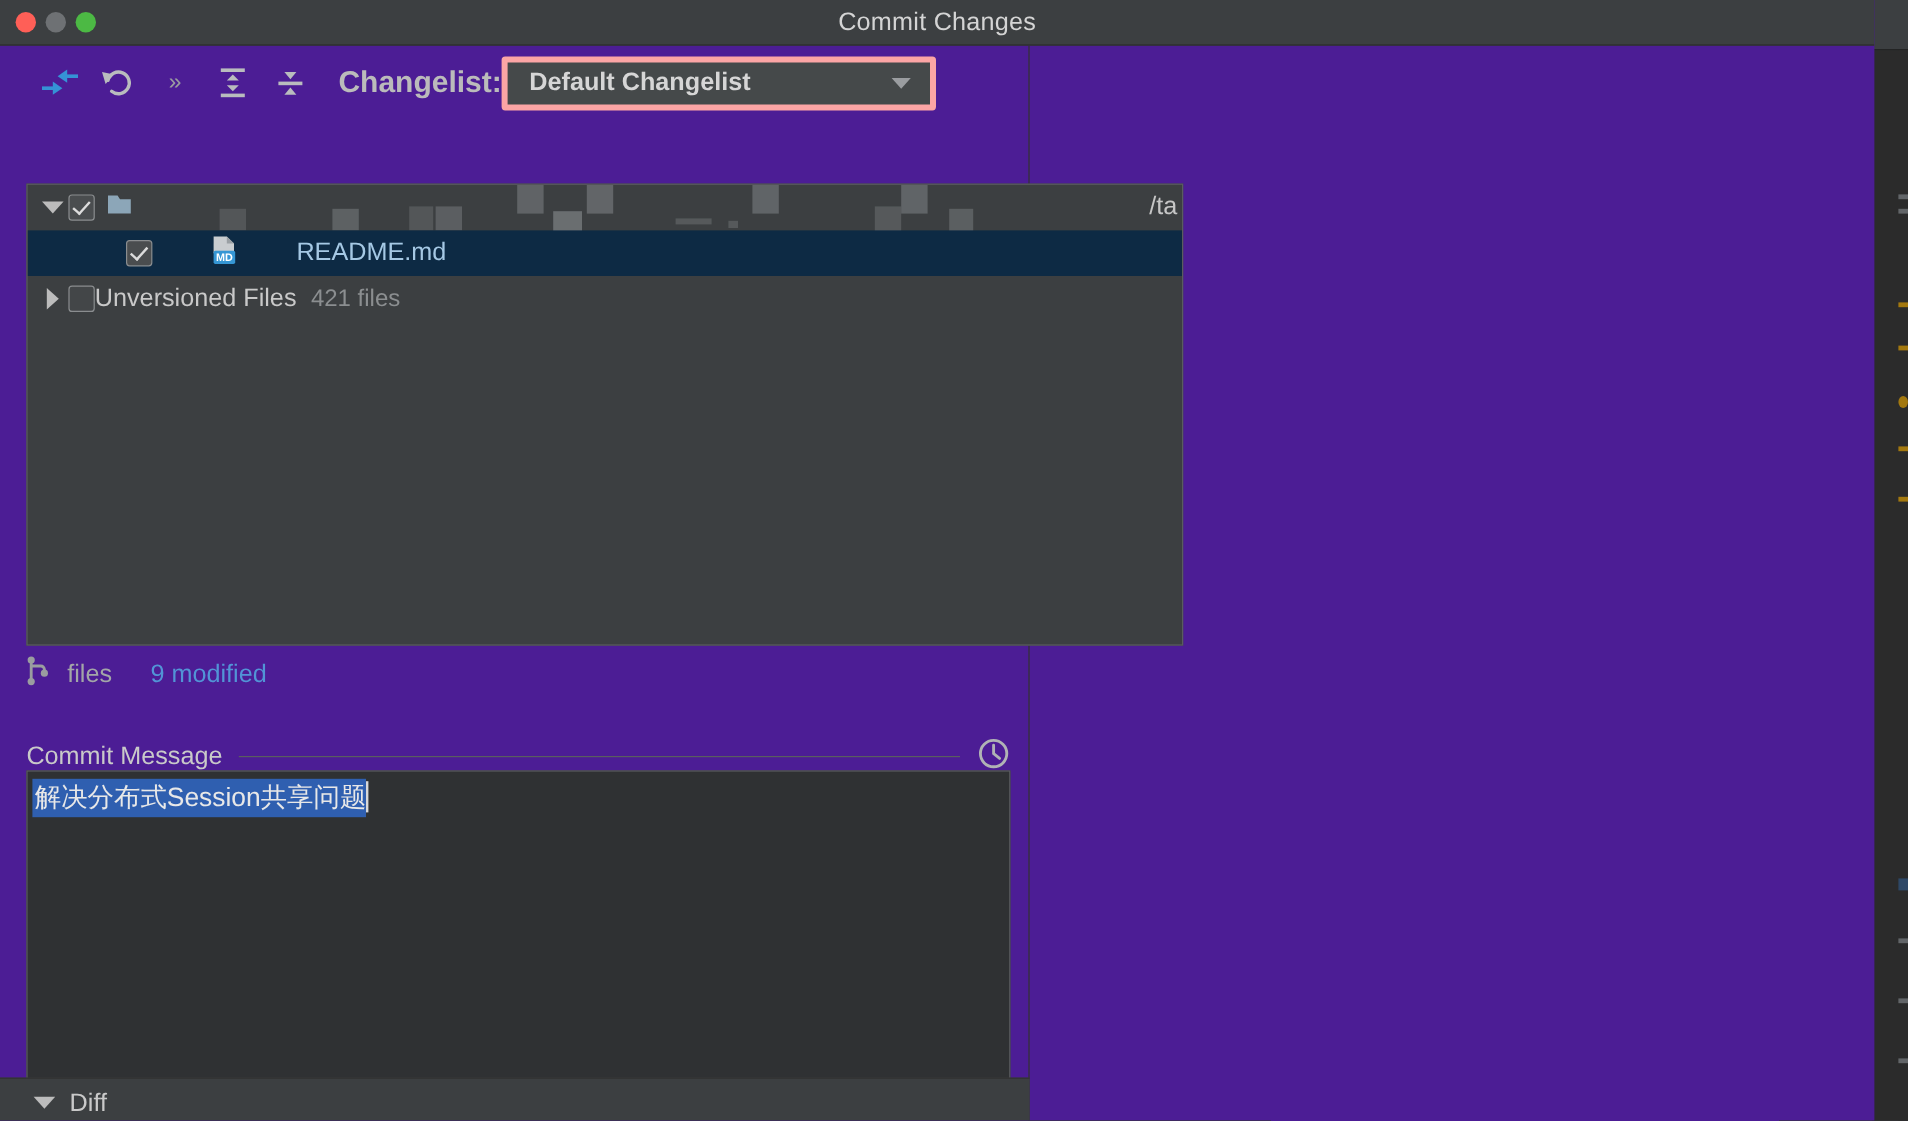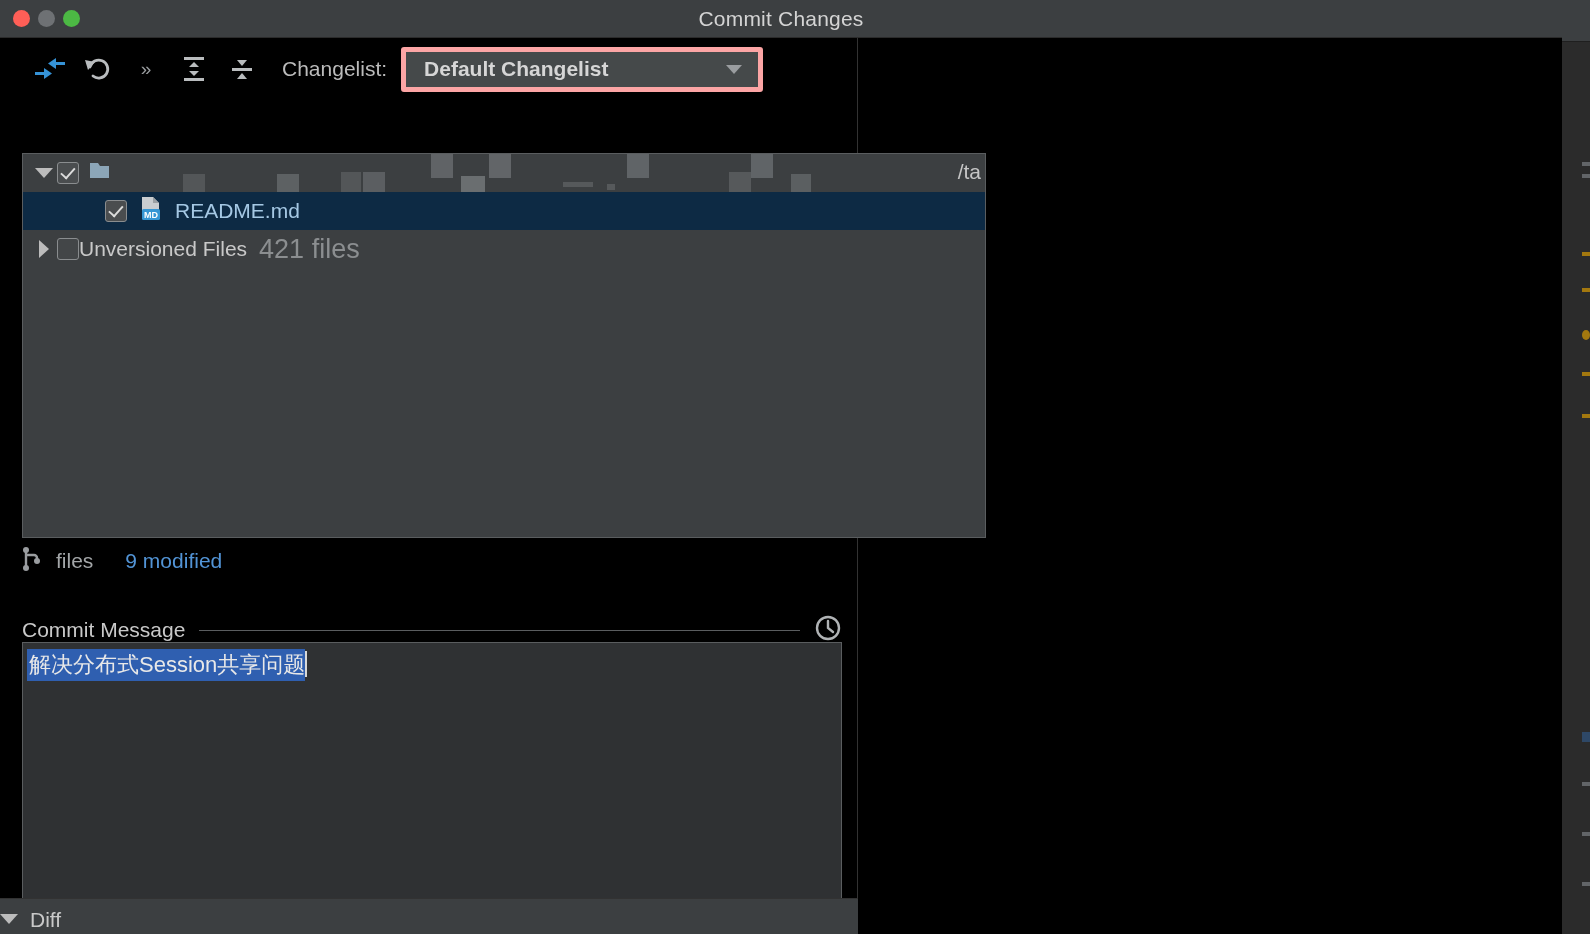"Commit Changes" .window { background: #000000 -> #4c1d95 }
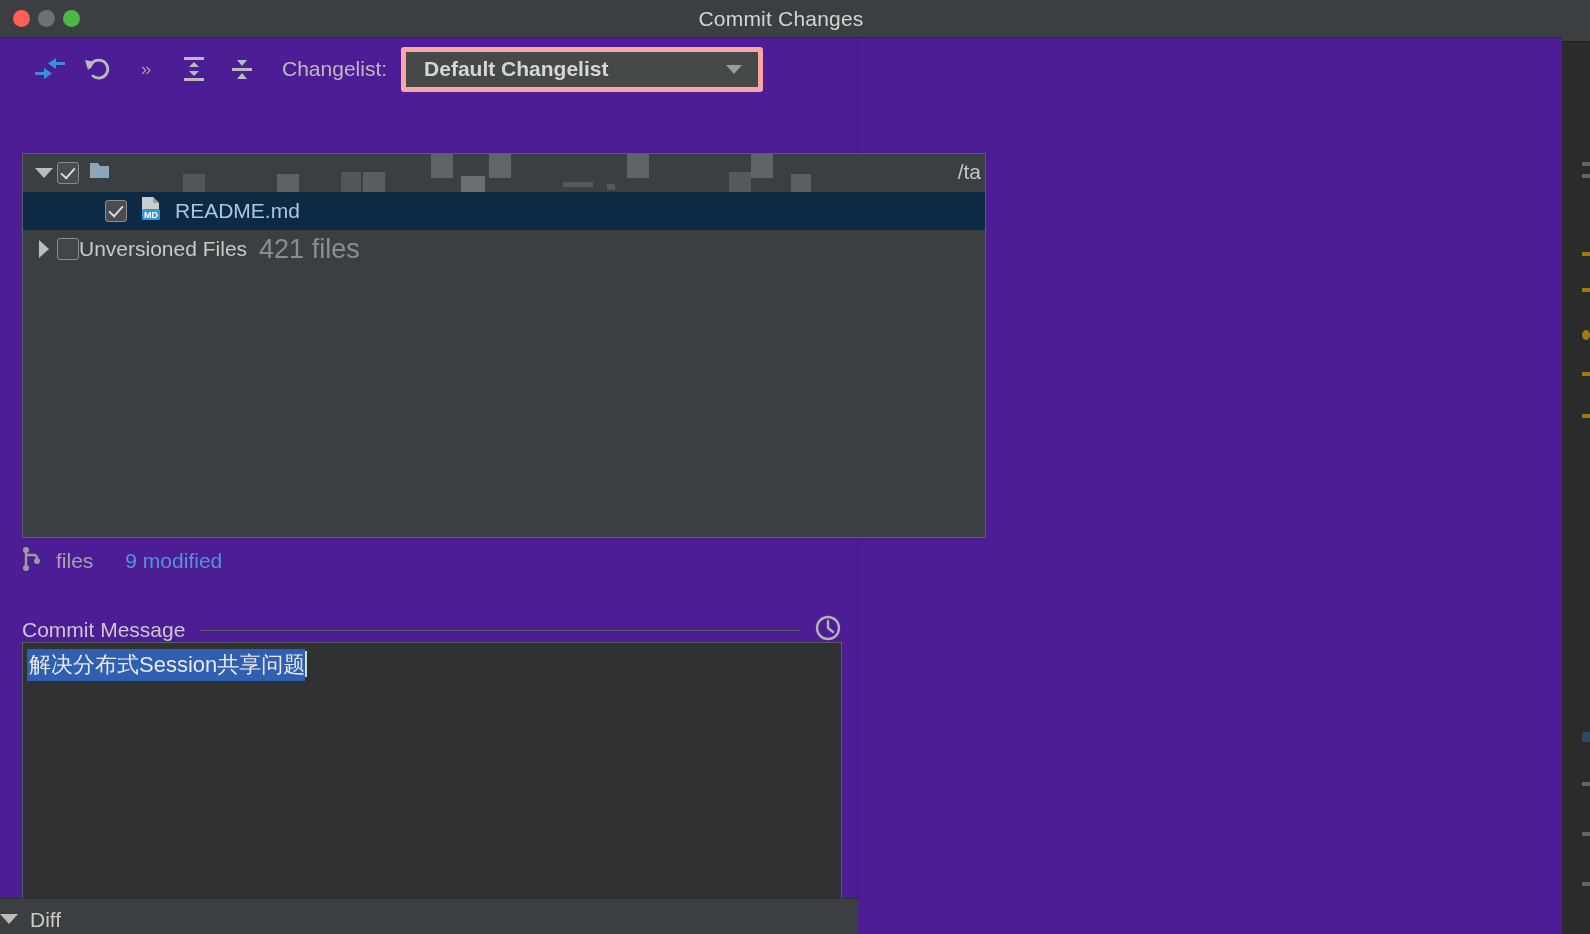"Changelist:" .cl-label { font-size: 21px -> 25px; font-weight: none -> bold; margin-right: 14px -> 0 }
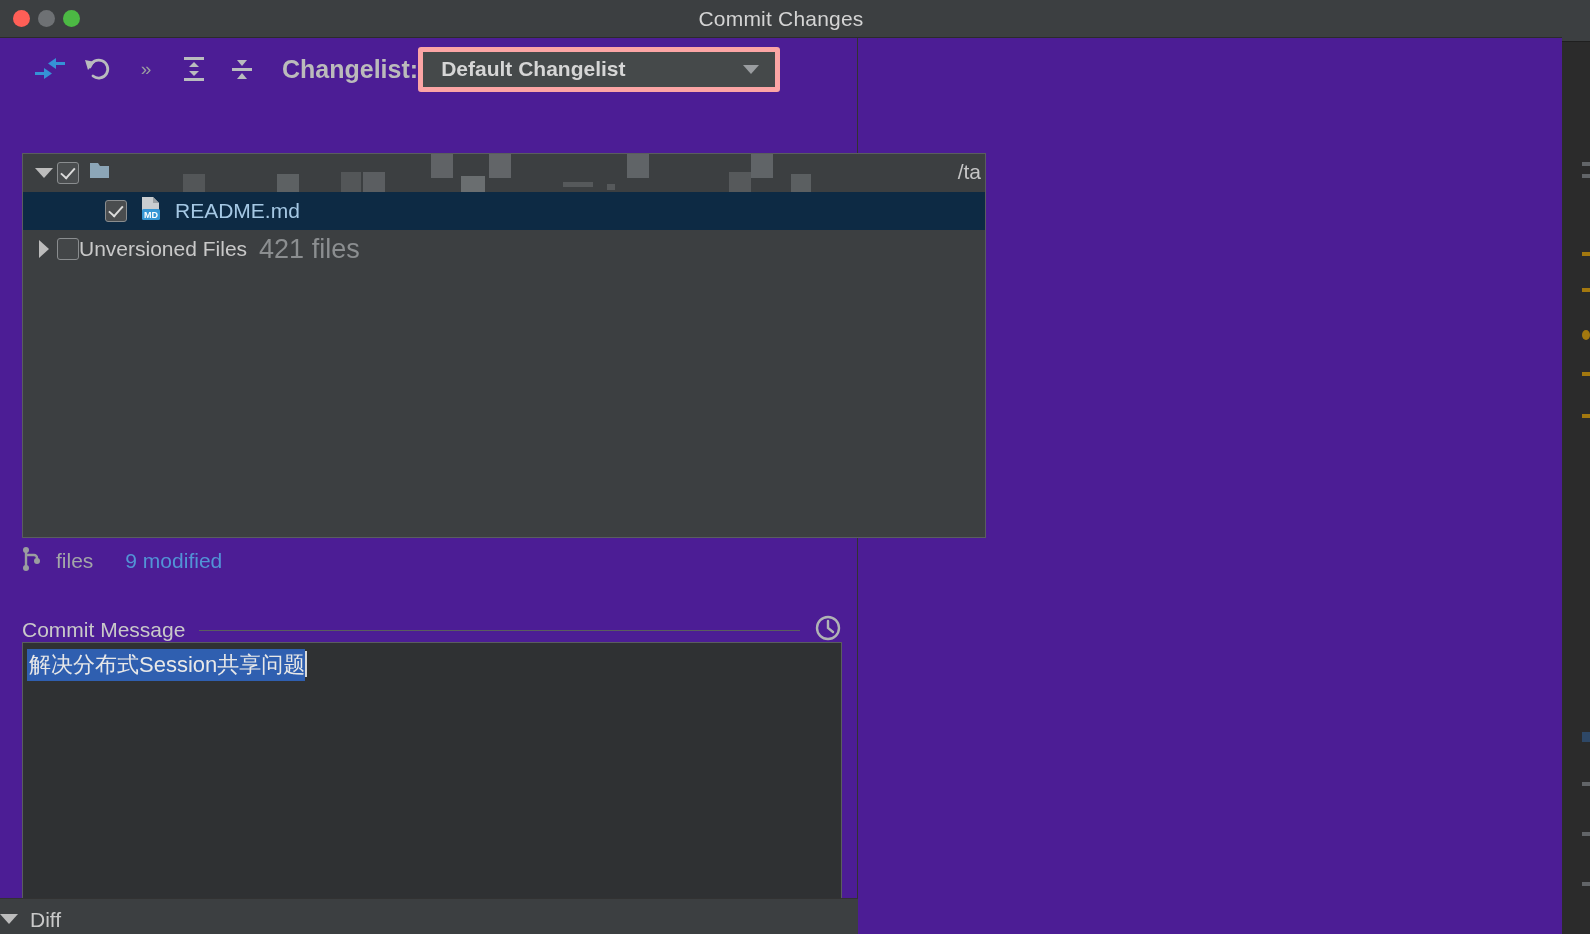"MD" .tree-row.selected { gap: none -> 36px }
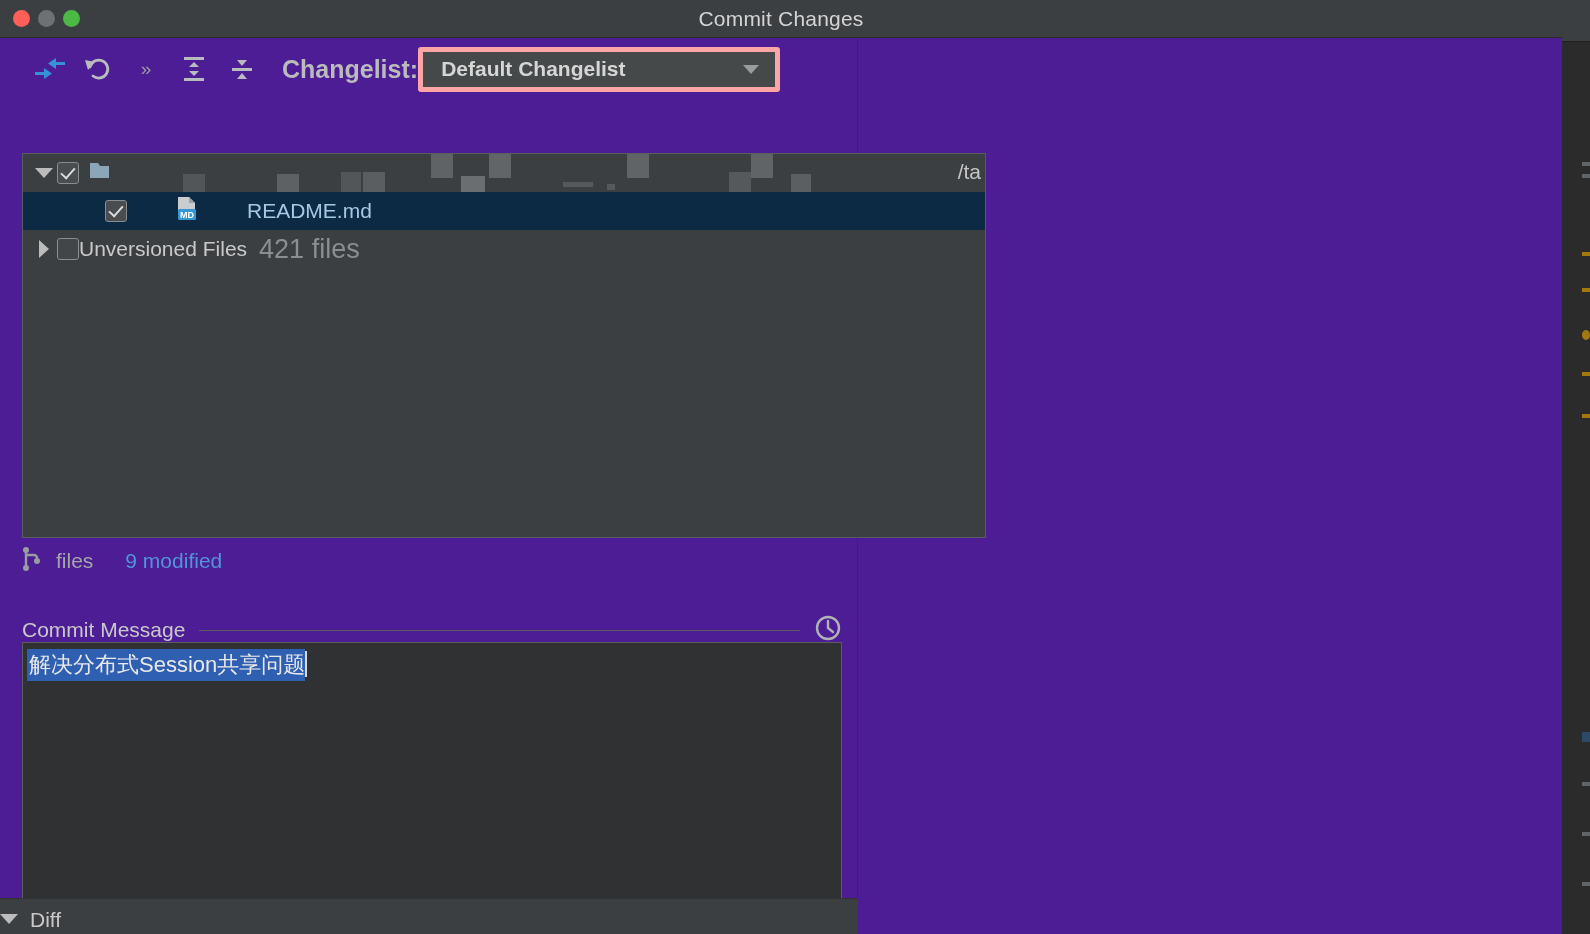"421 files" .unv-count { font-size: 27px -> 20px }
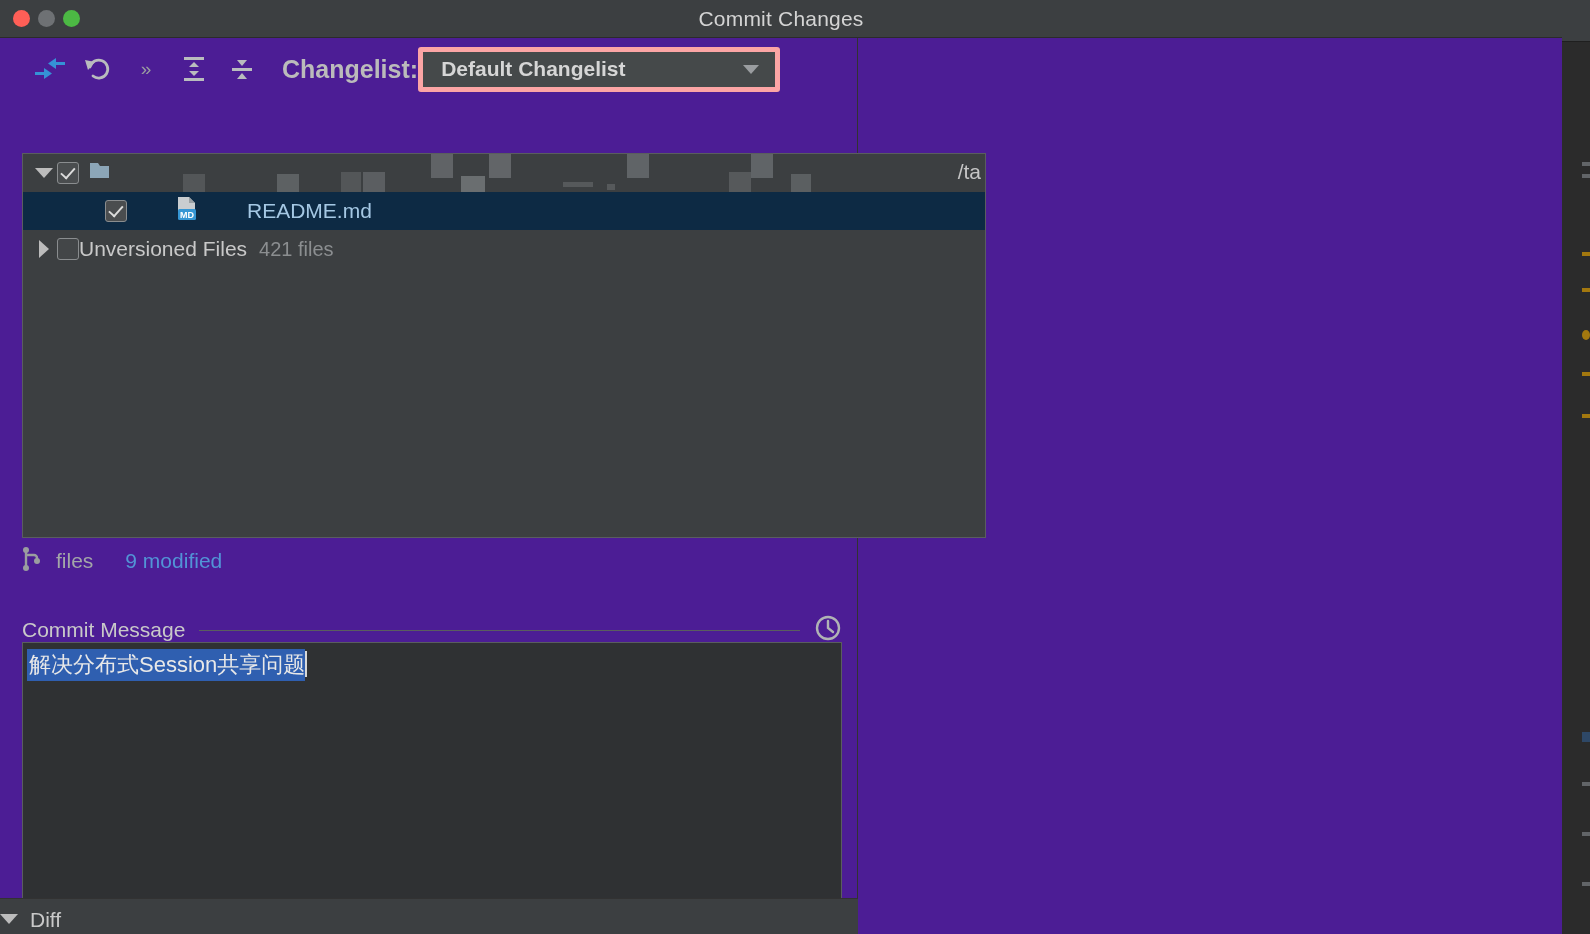"Diff" .diff-bar { padding-left: none -> 28px }
